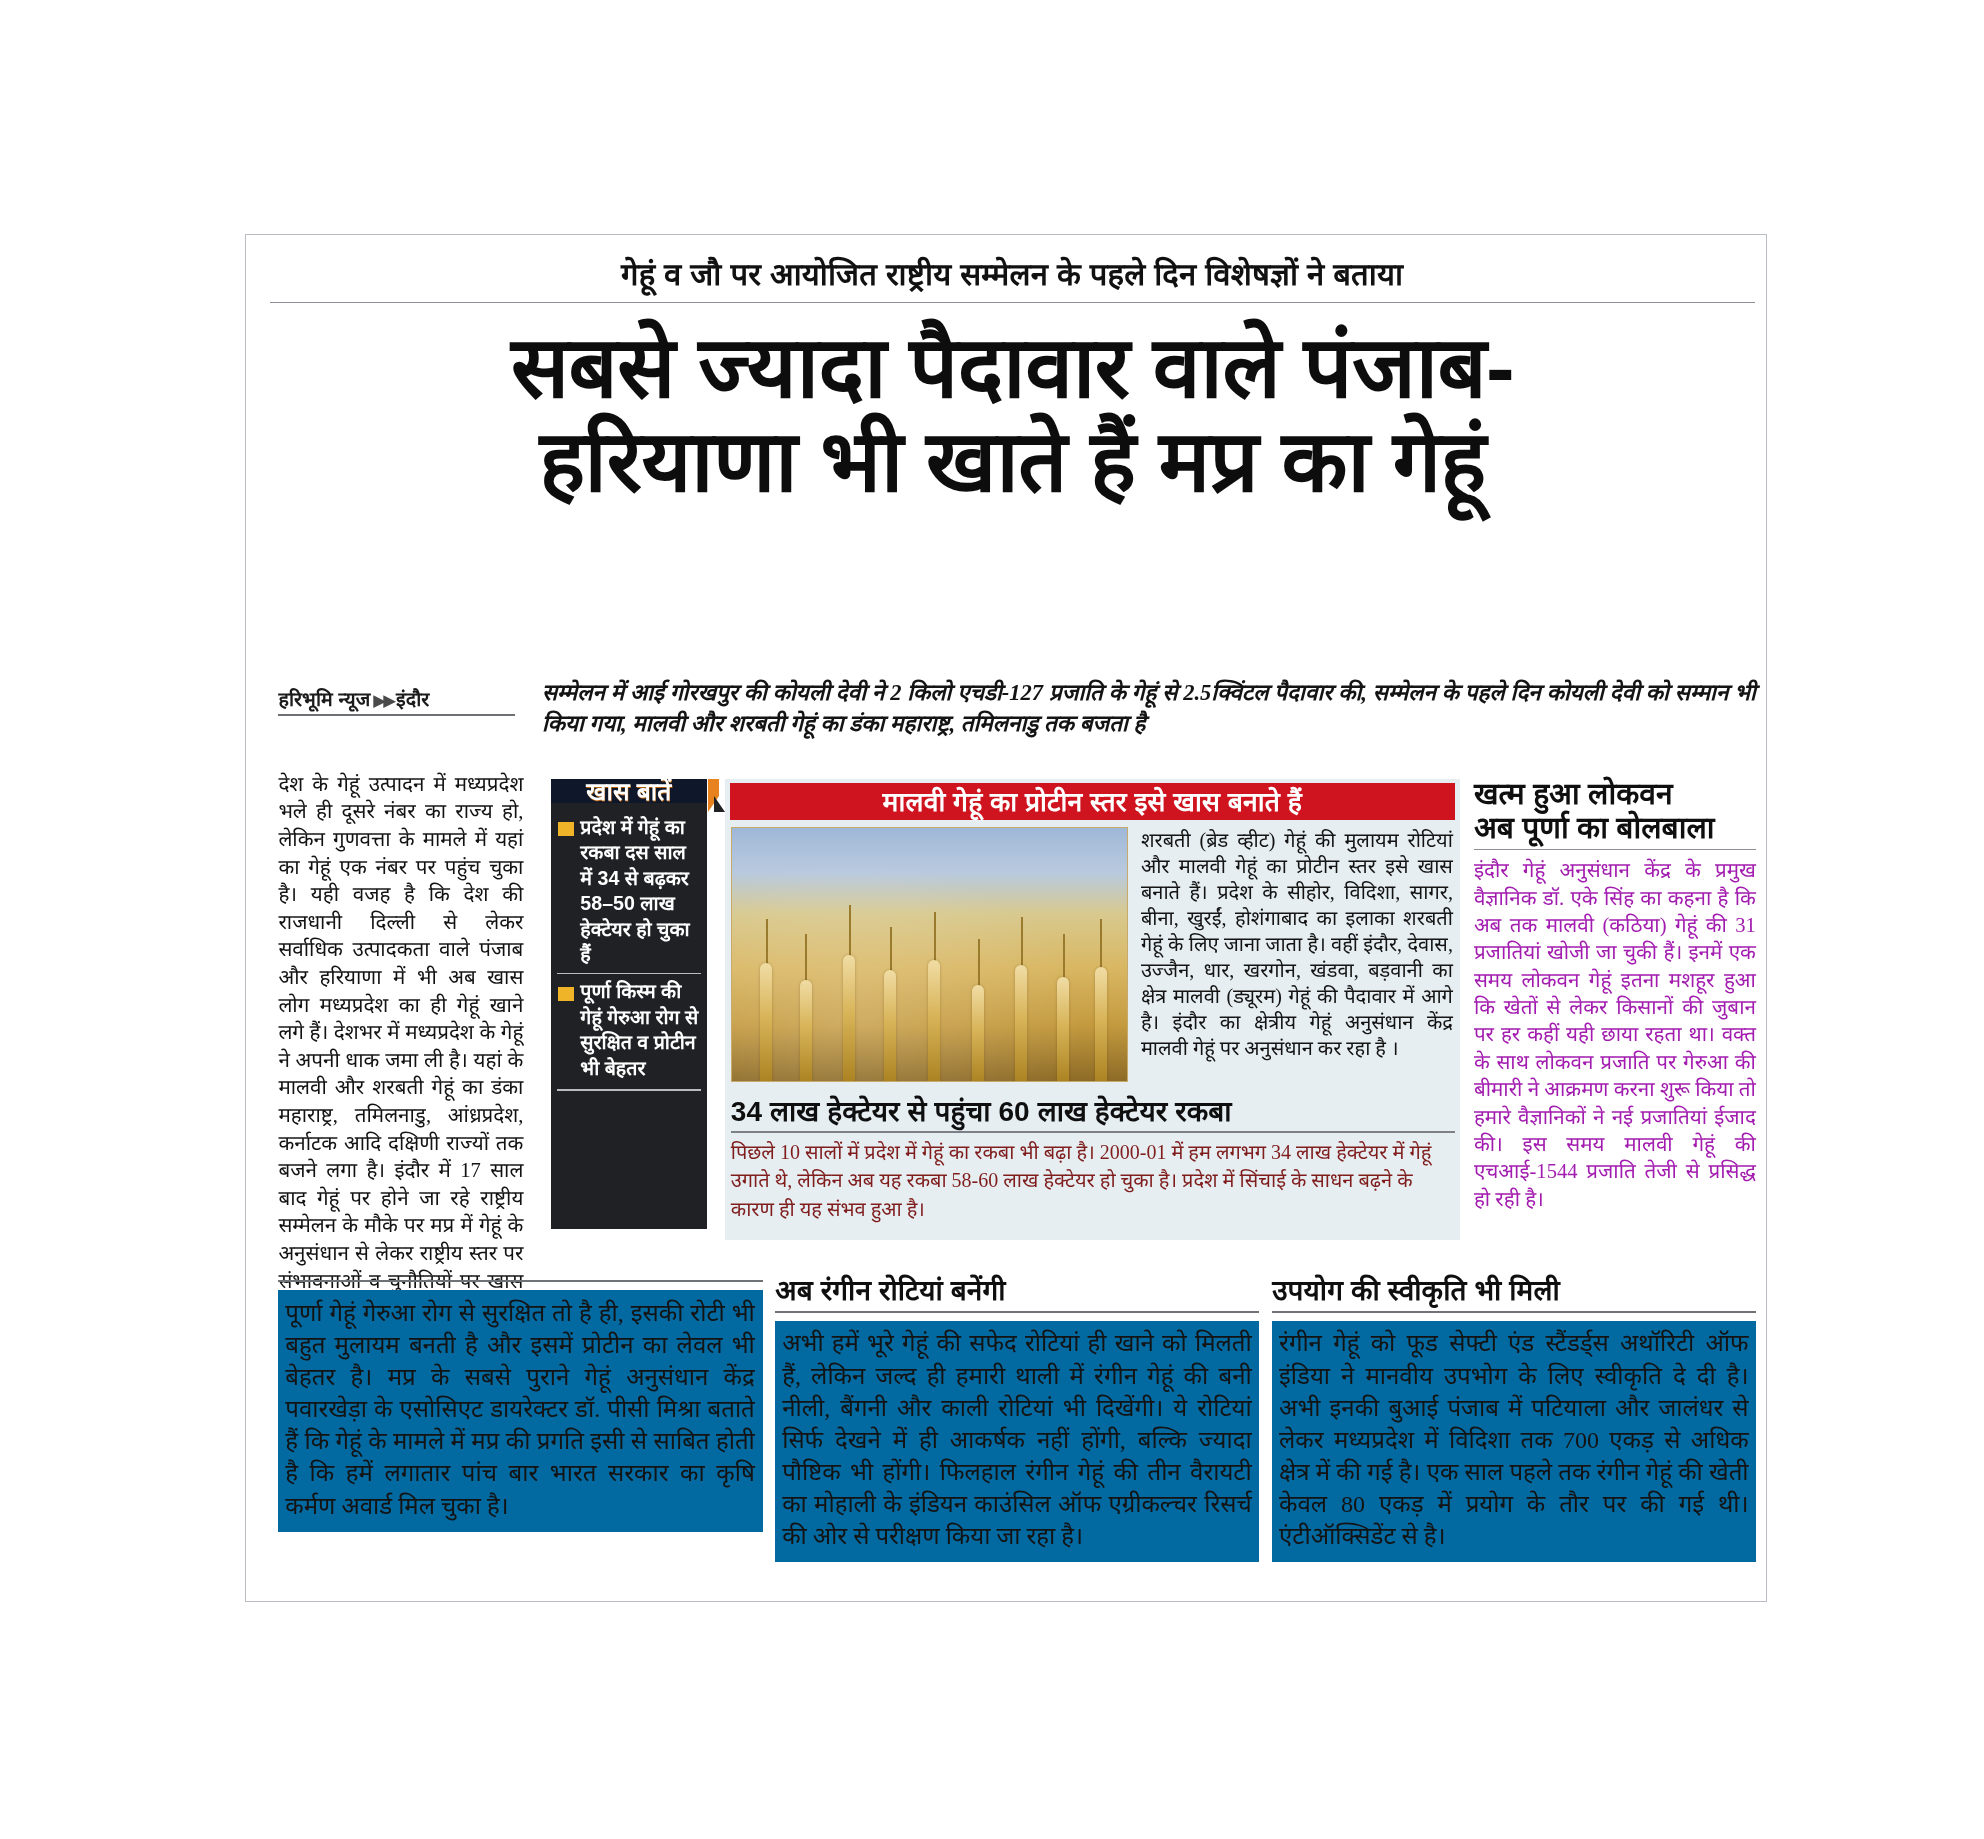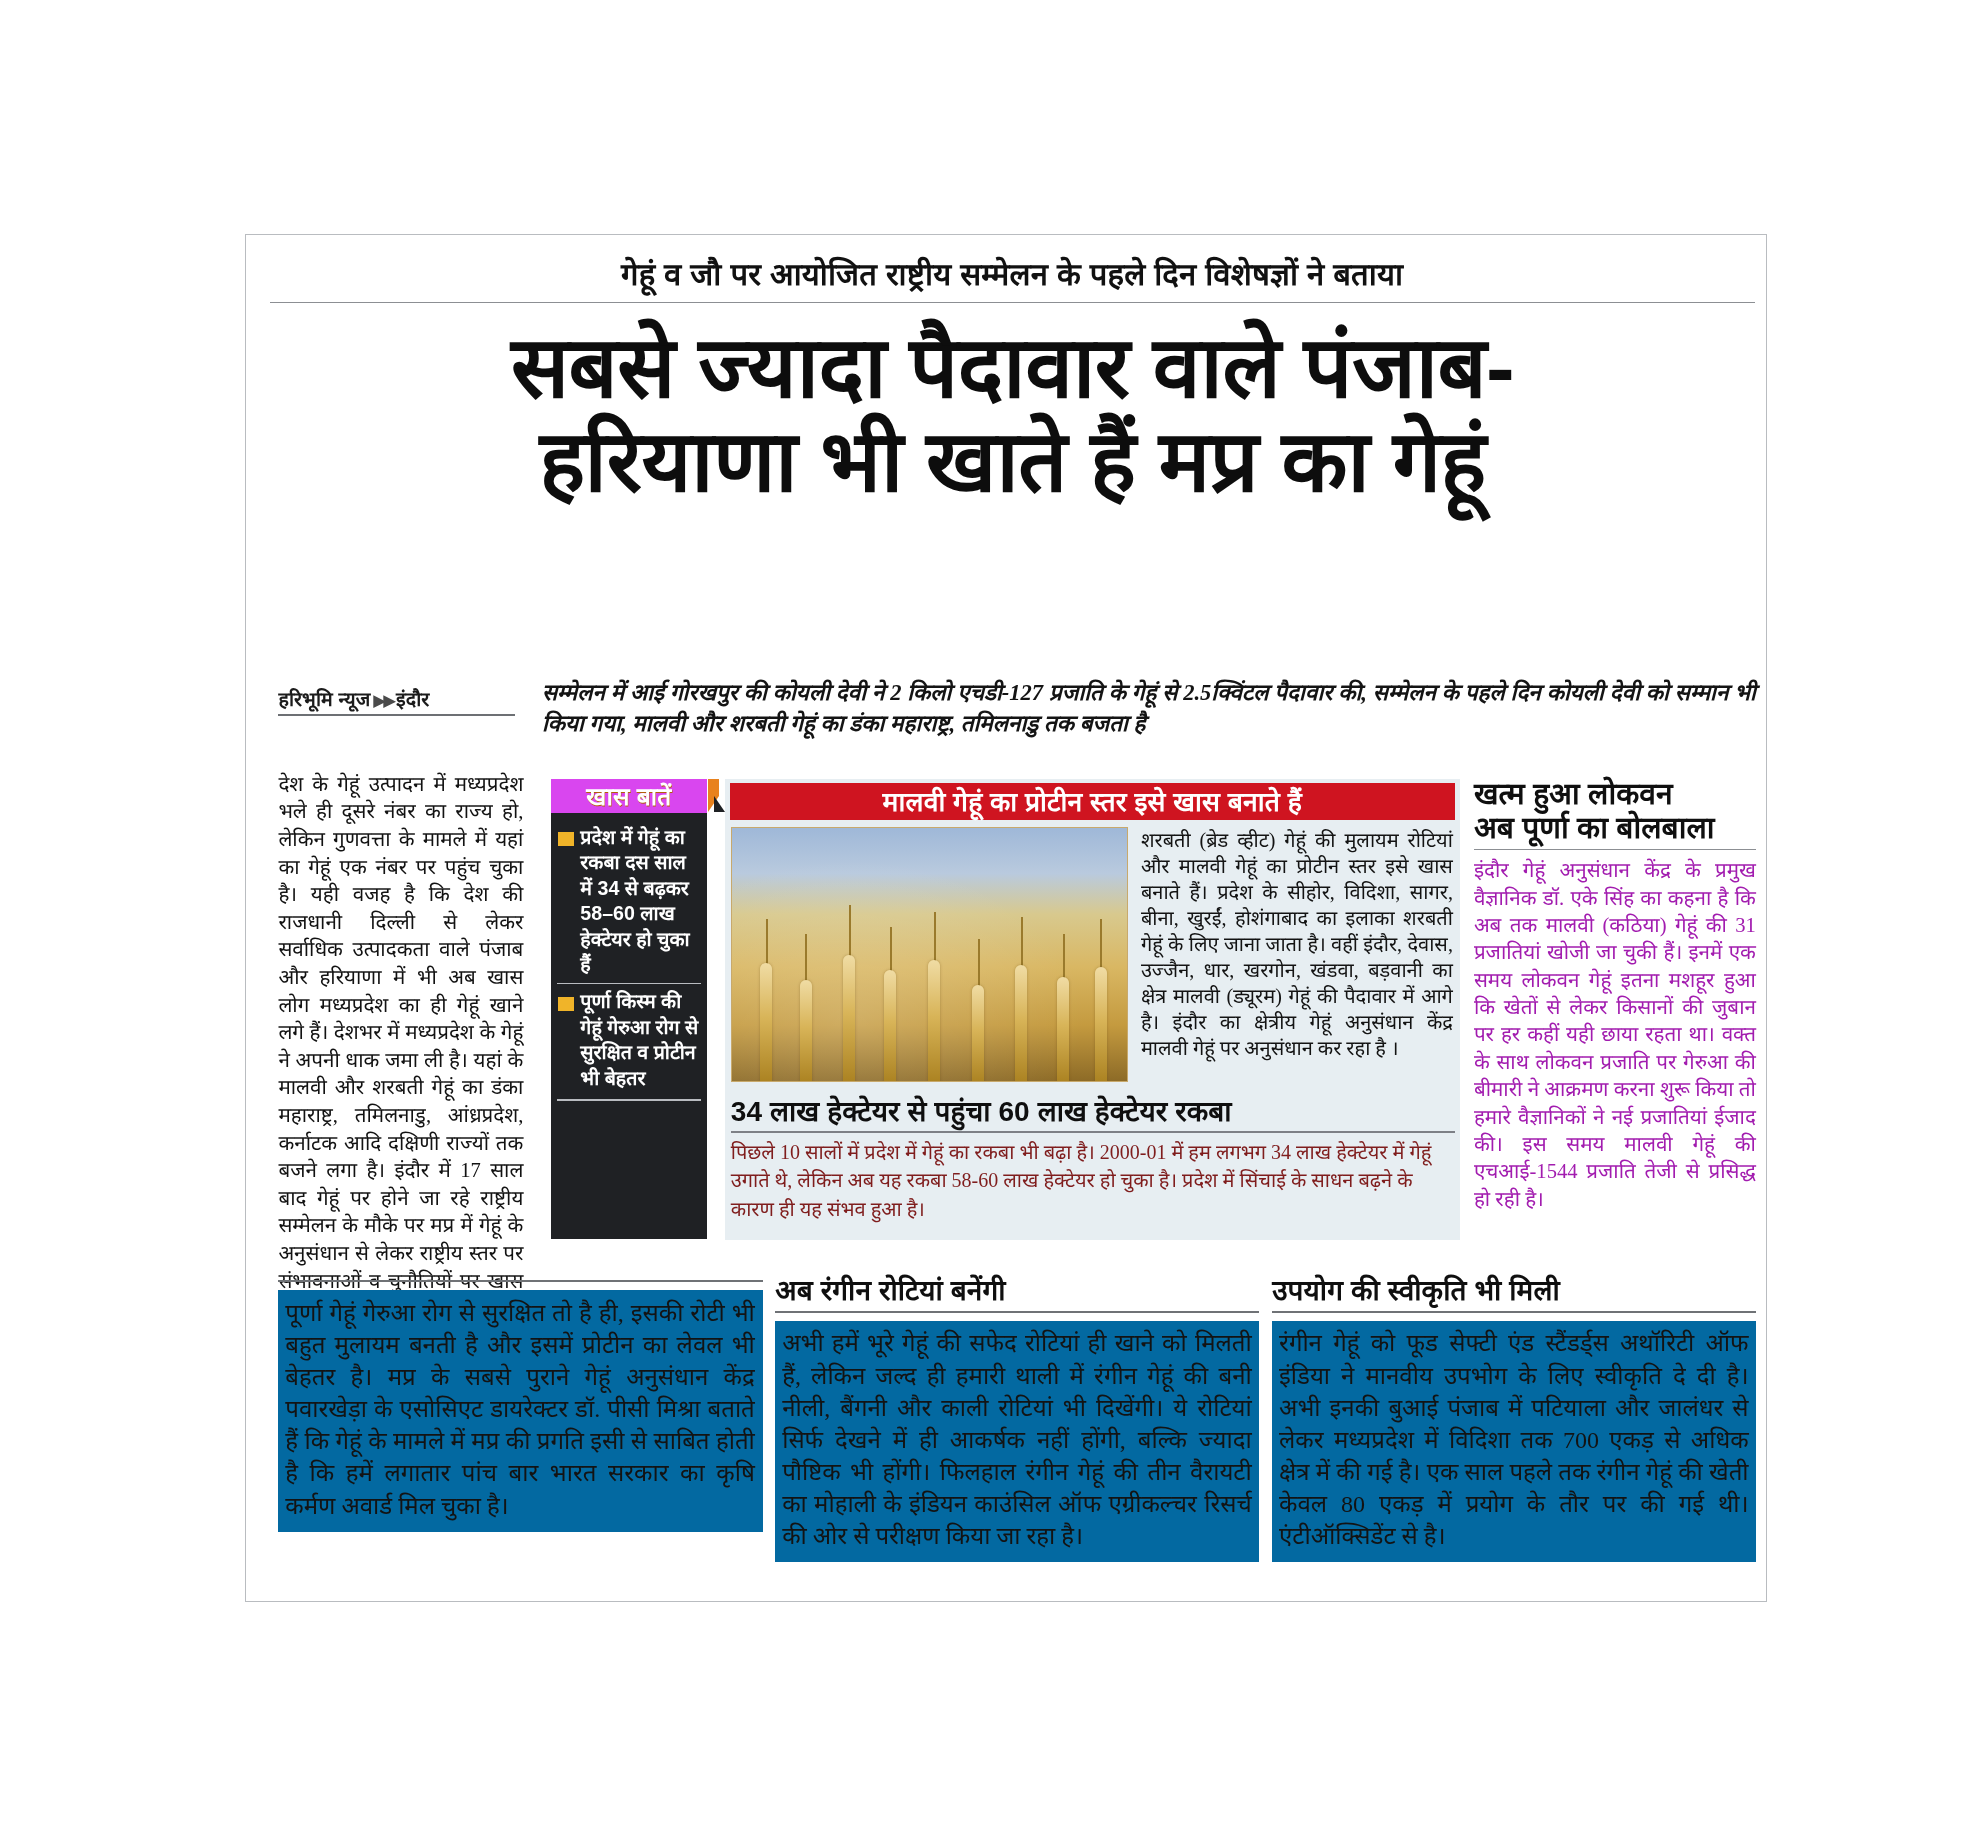"खास बातें" .kbox-head { background: #d946ef -> #0f172a; height: 34px -> 24px }
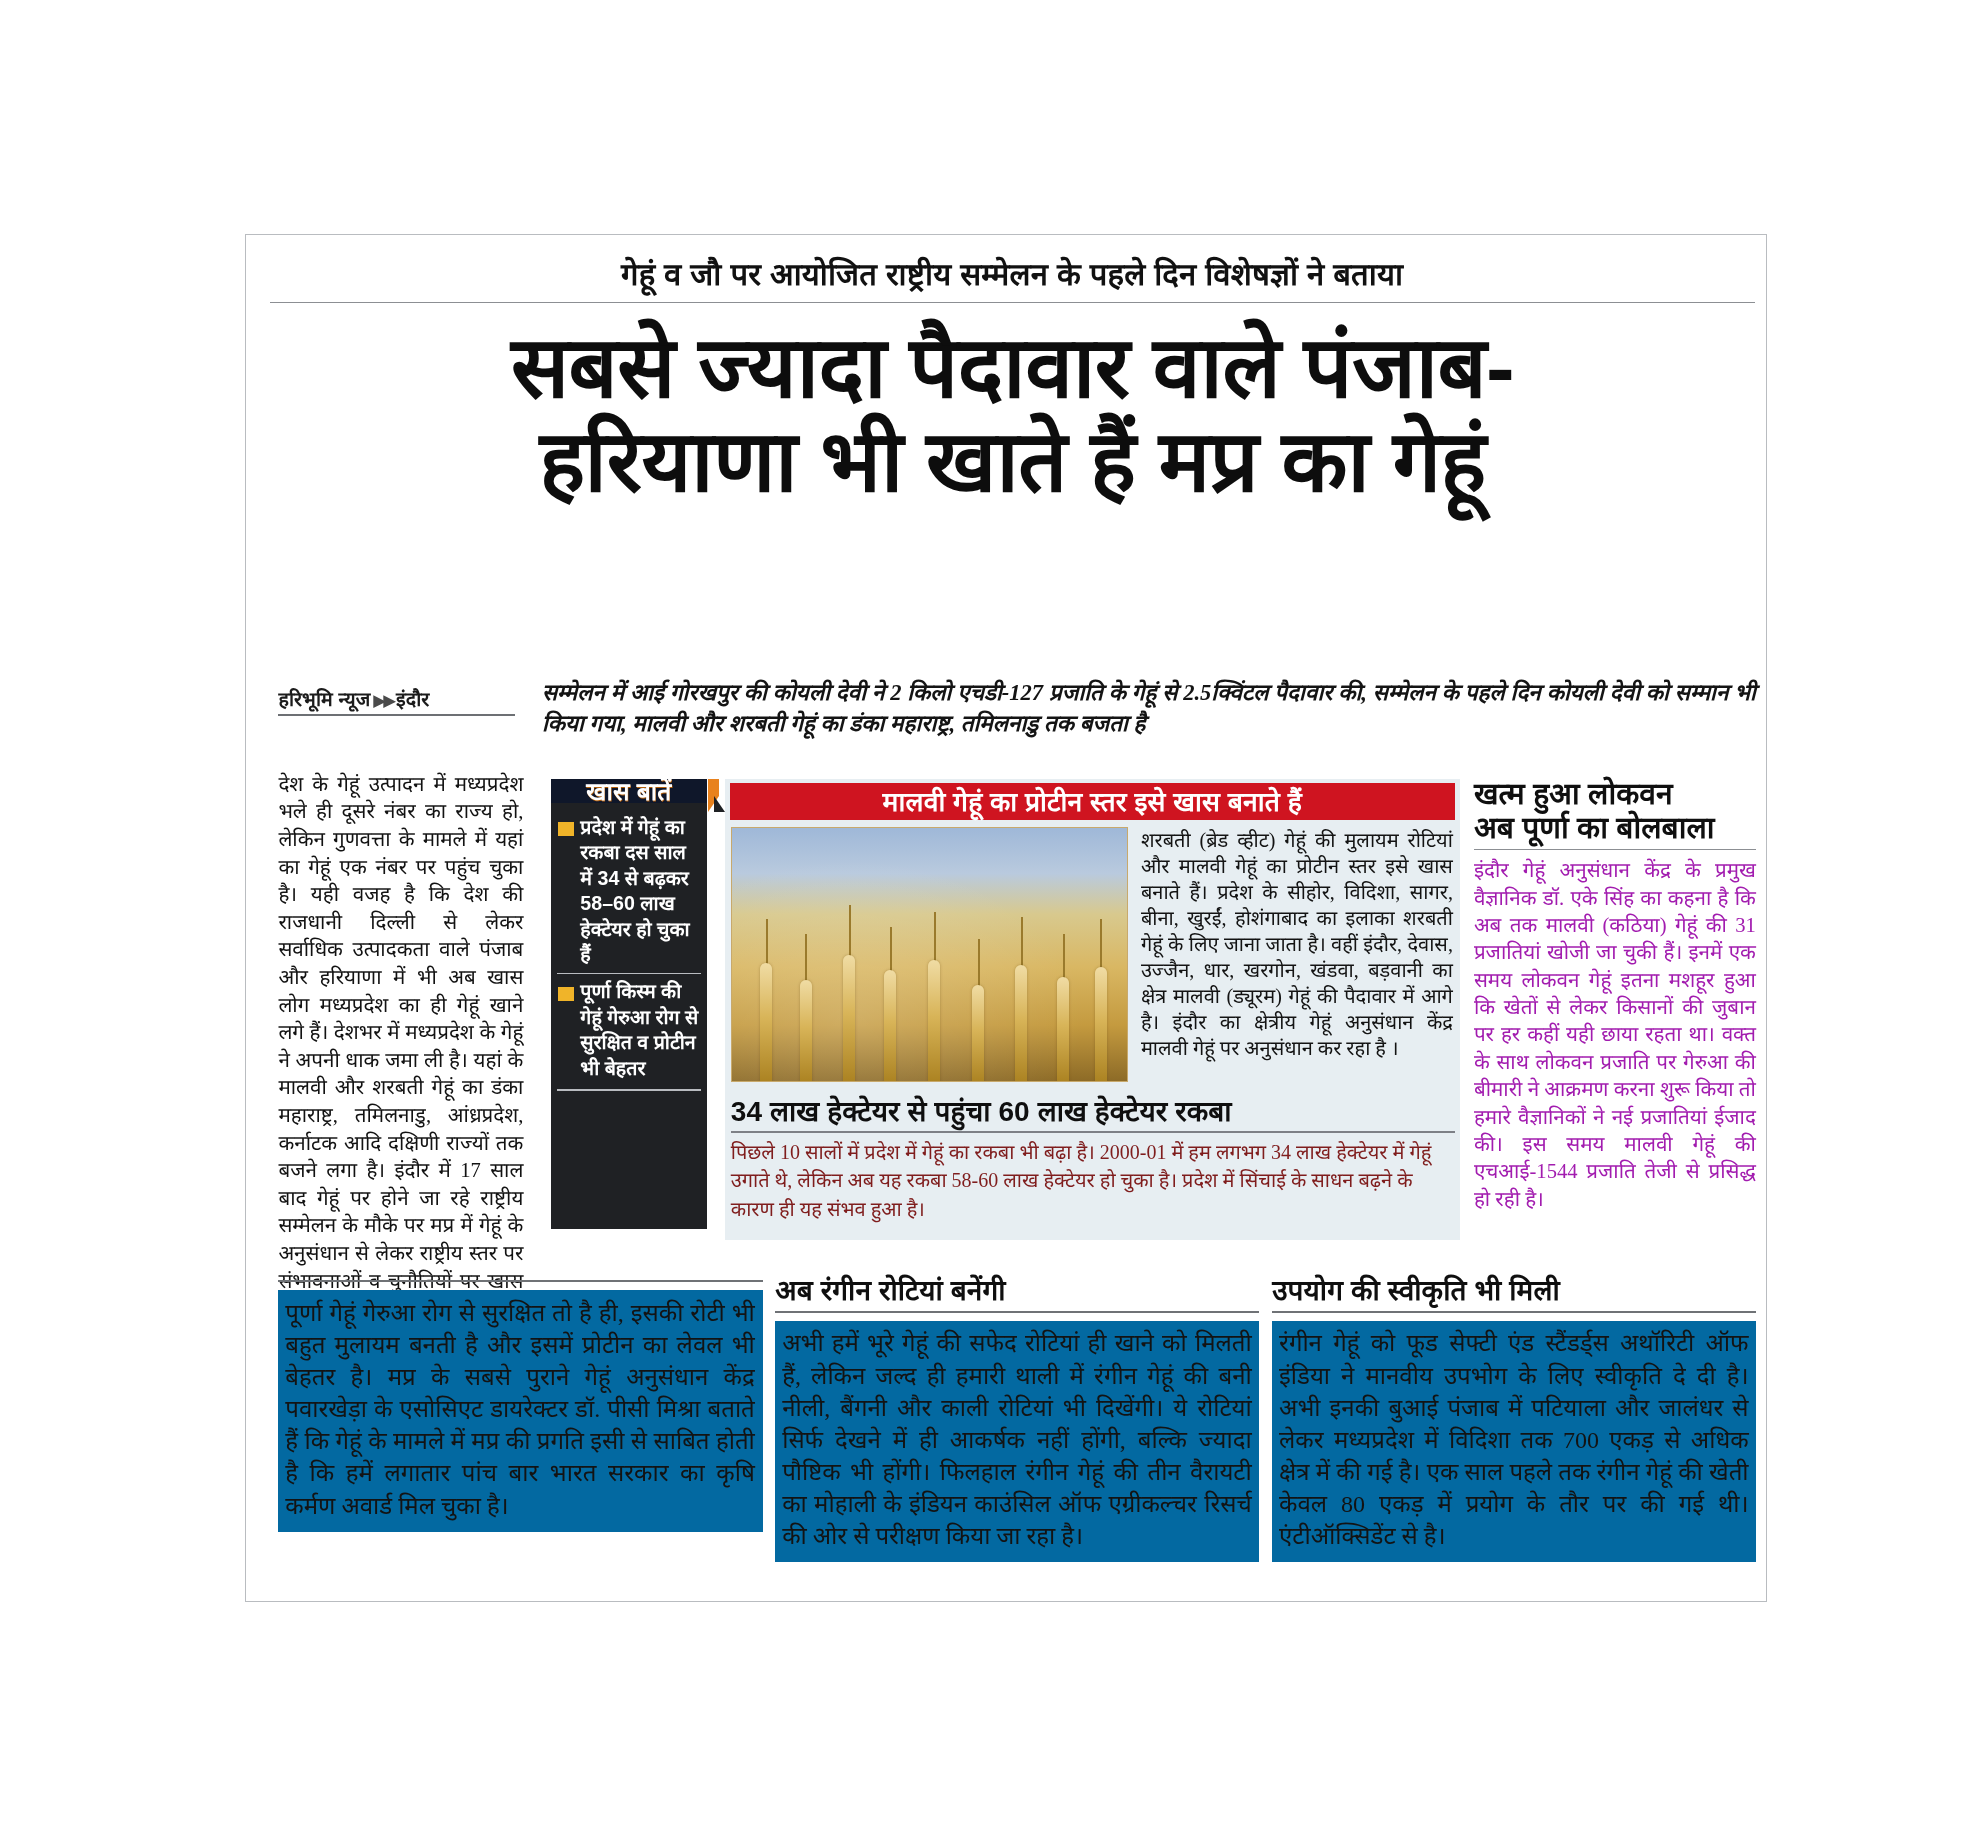"प्रदेश में गेहूं का रकबा" div.ktext { text: 60 -> 50 }
